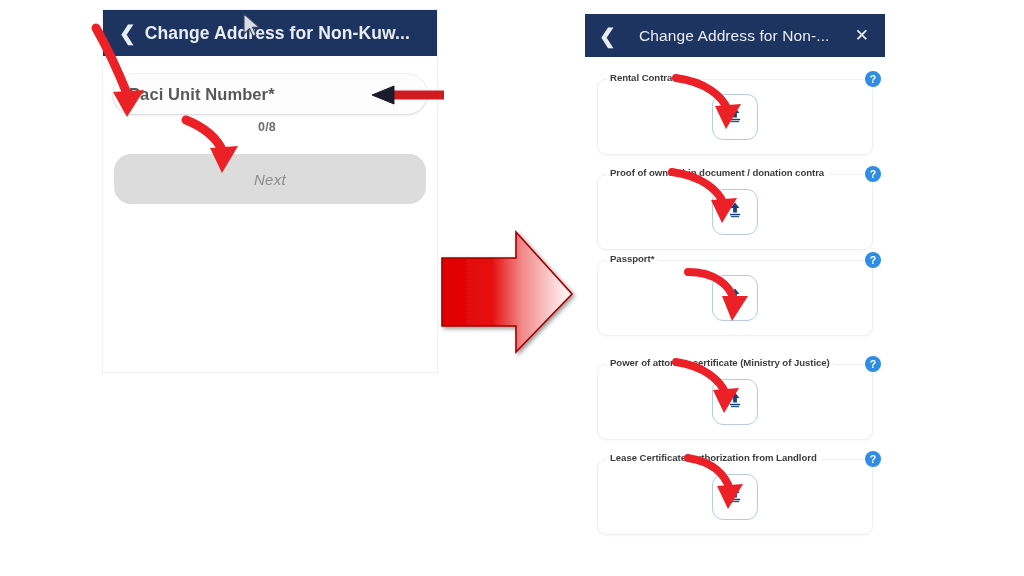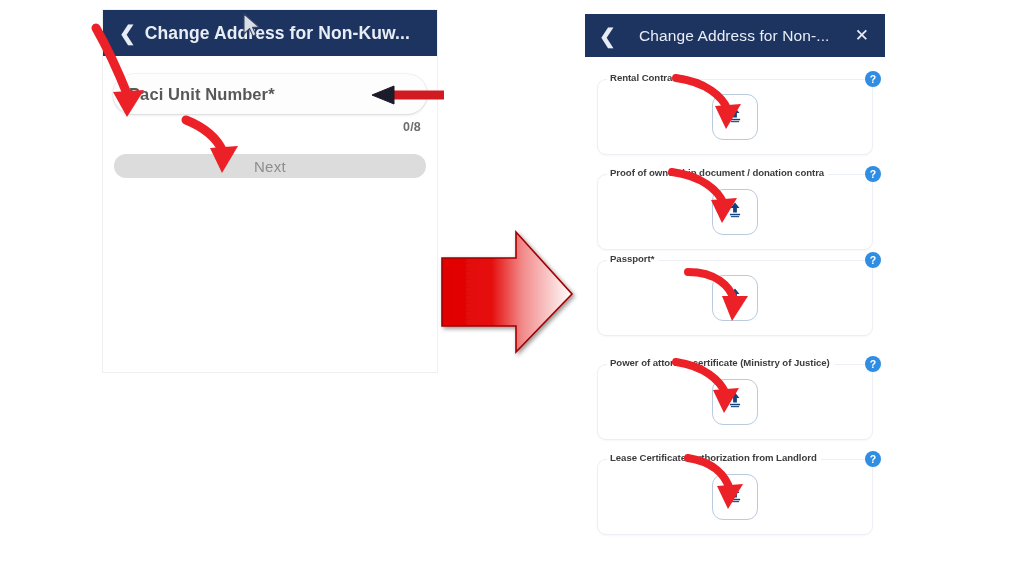"0/8" .char-counter { text-align: right -> center }
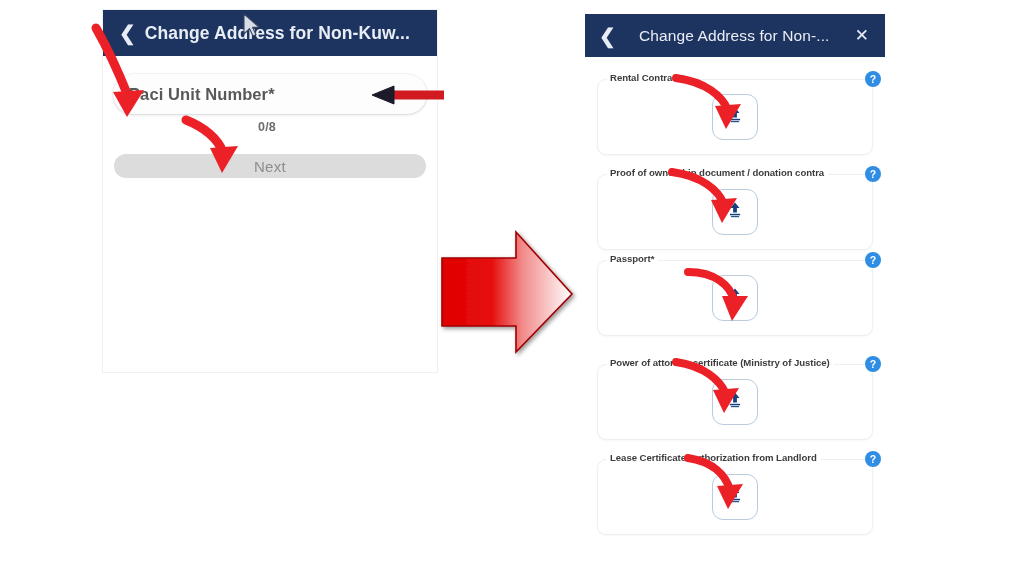"Next" .next-btn { font-style: none -> italic; height: 24px -> 50px }
